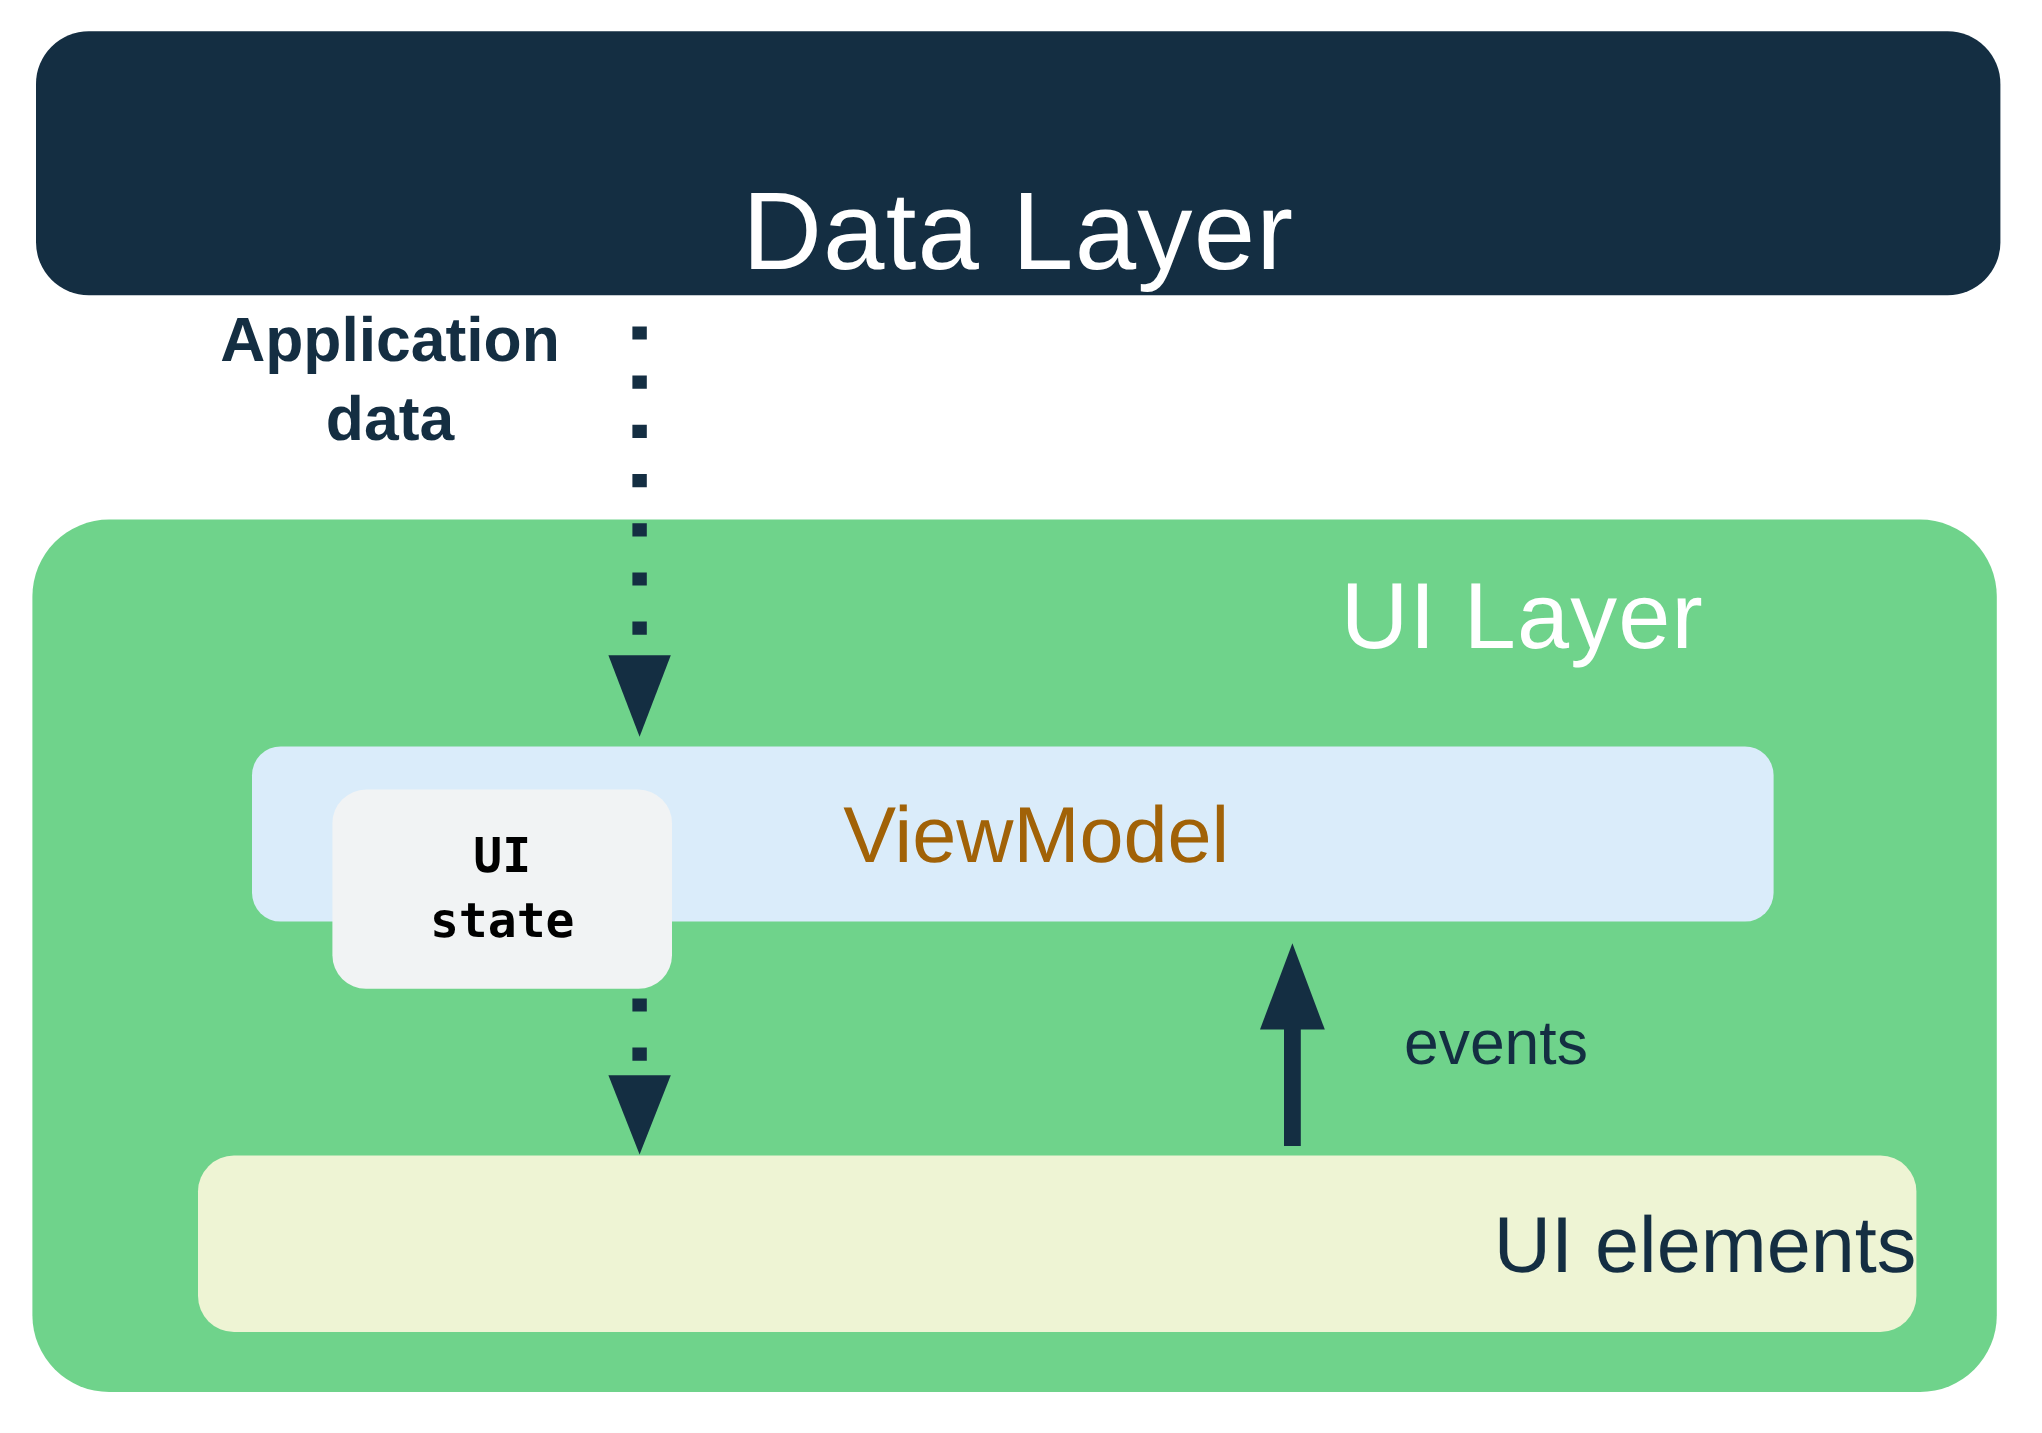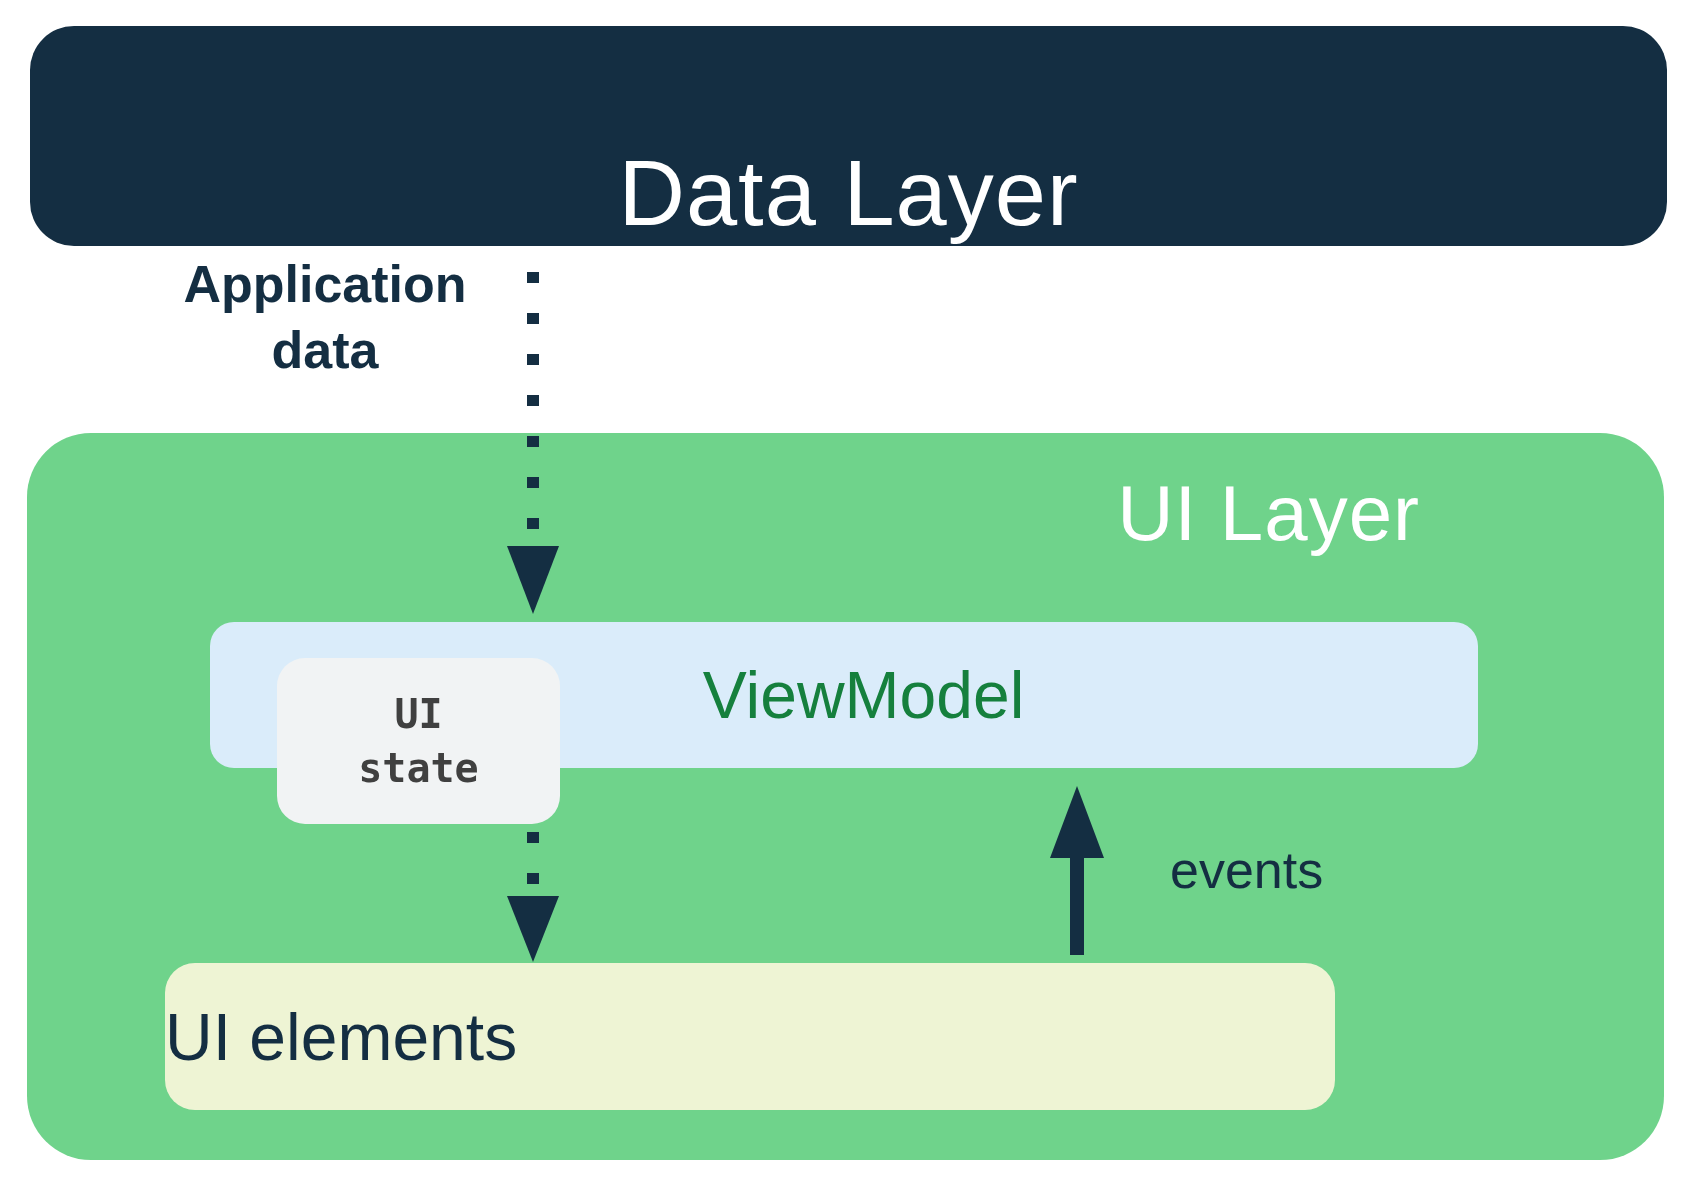"UI state" .ui-state-box .node-label { color: #404040 -> #000000 }
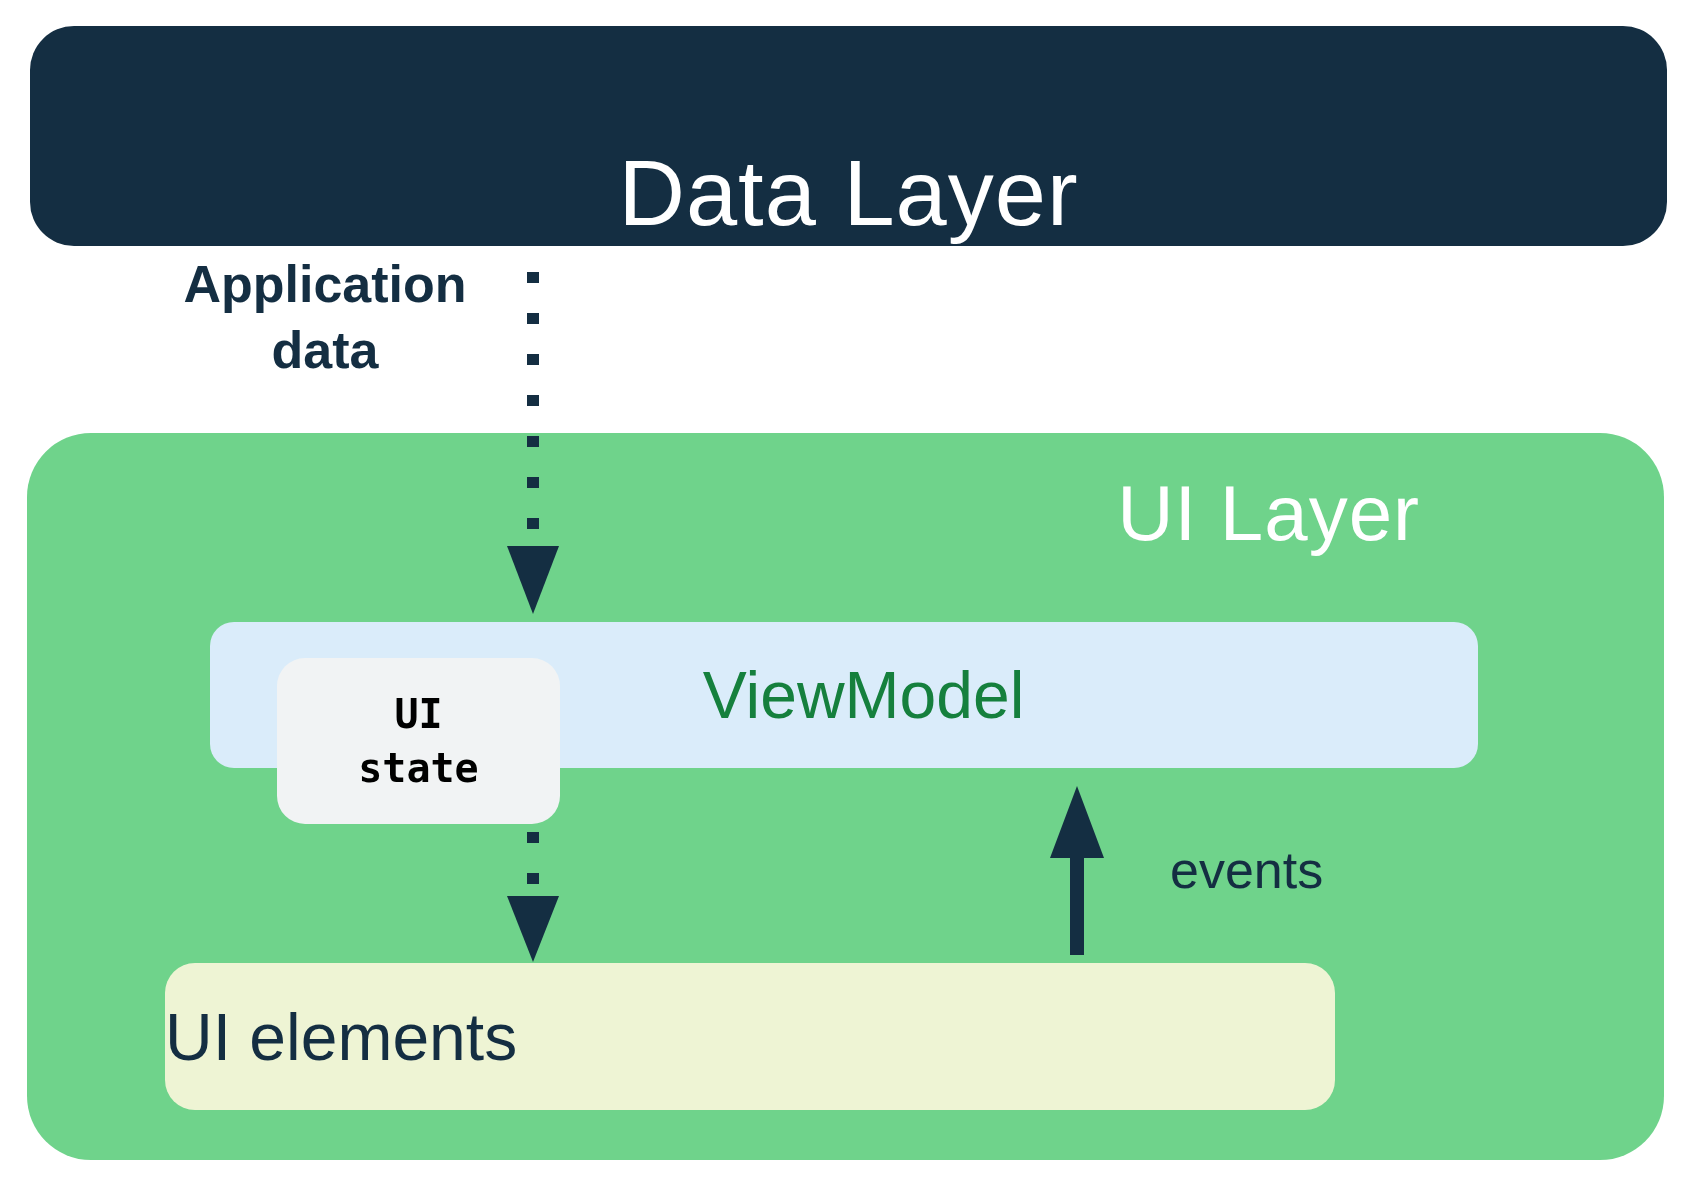"ViewModel" .viewmodel-bar .node-label { color: #15803d -> #a16207 }
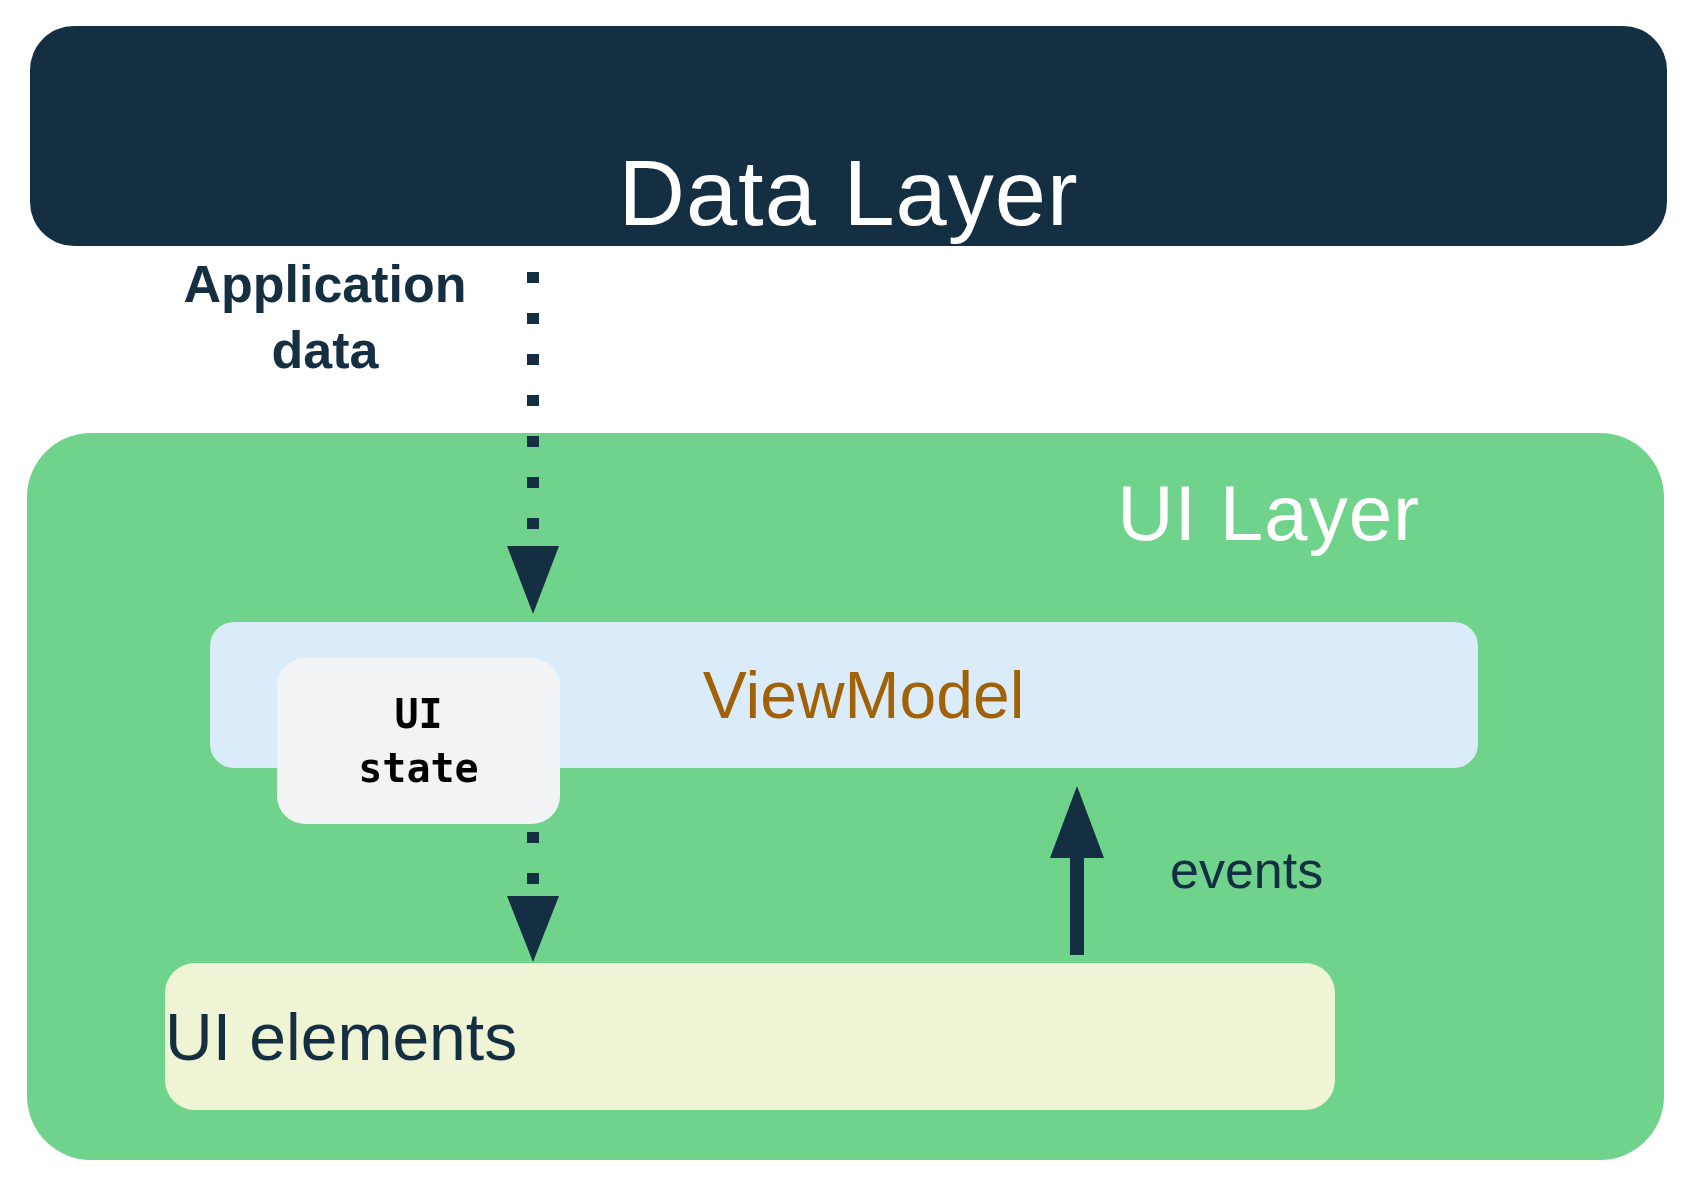"UI elements" .ui-elements-bar { justify-content: flex-start -> flex-end; width: 1170px -> 1432px }
